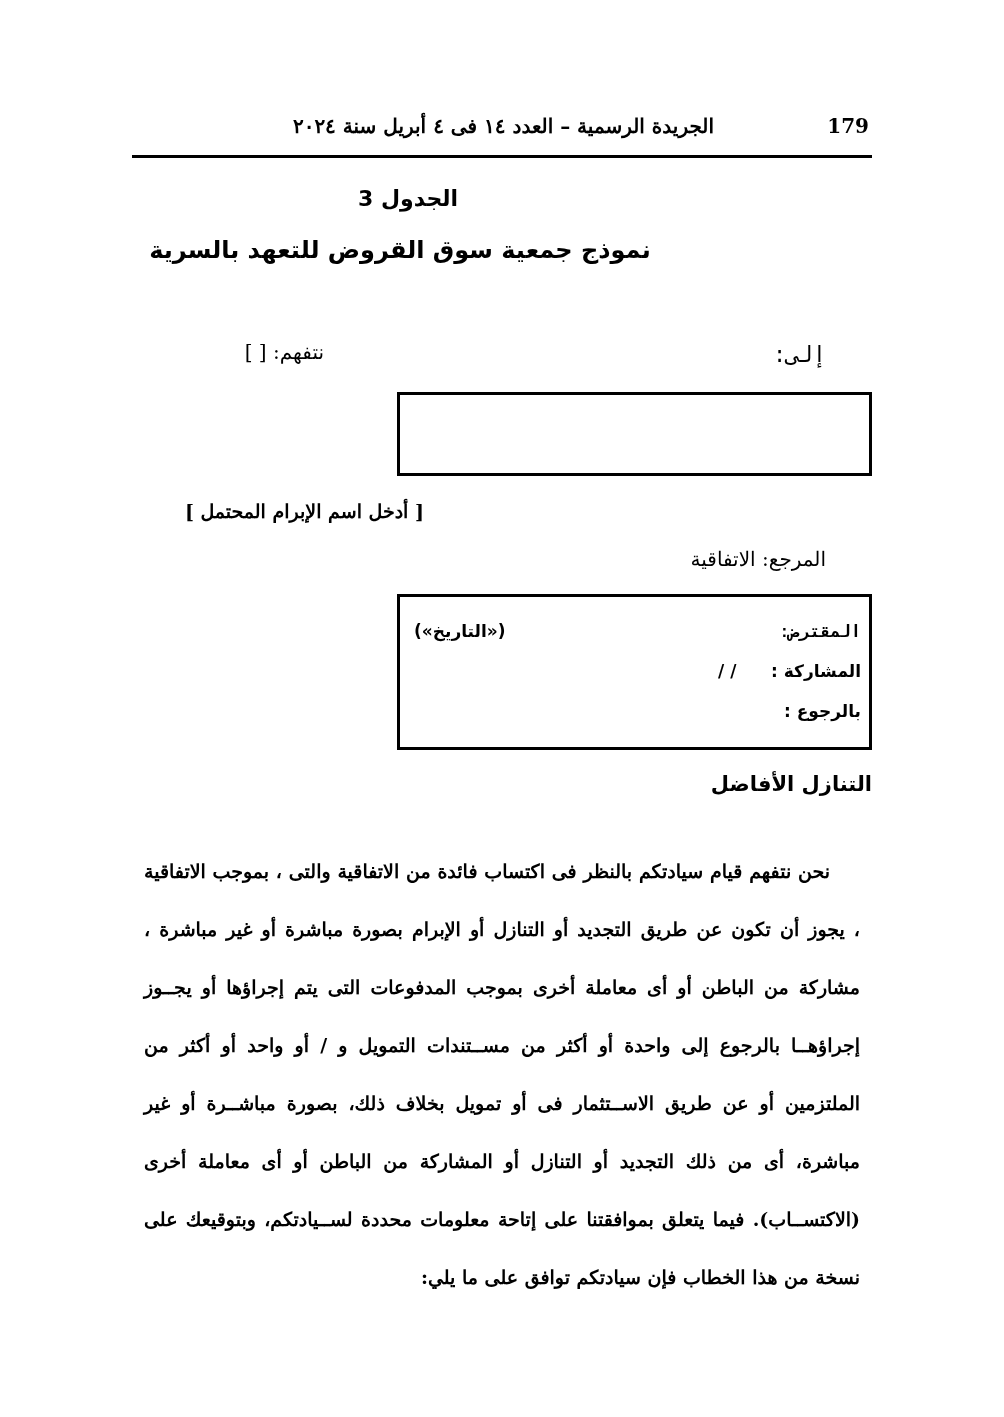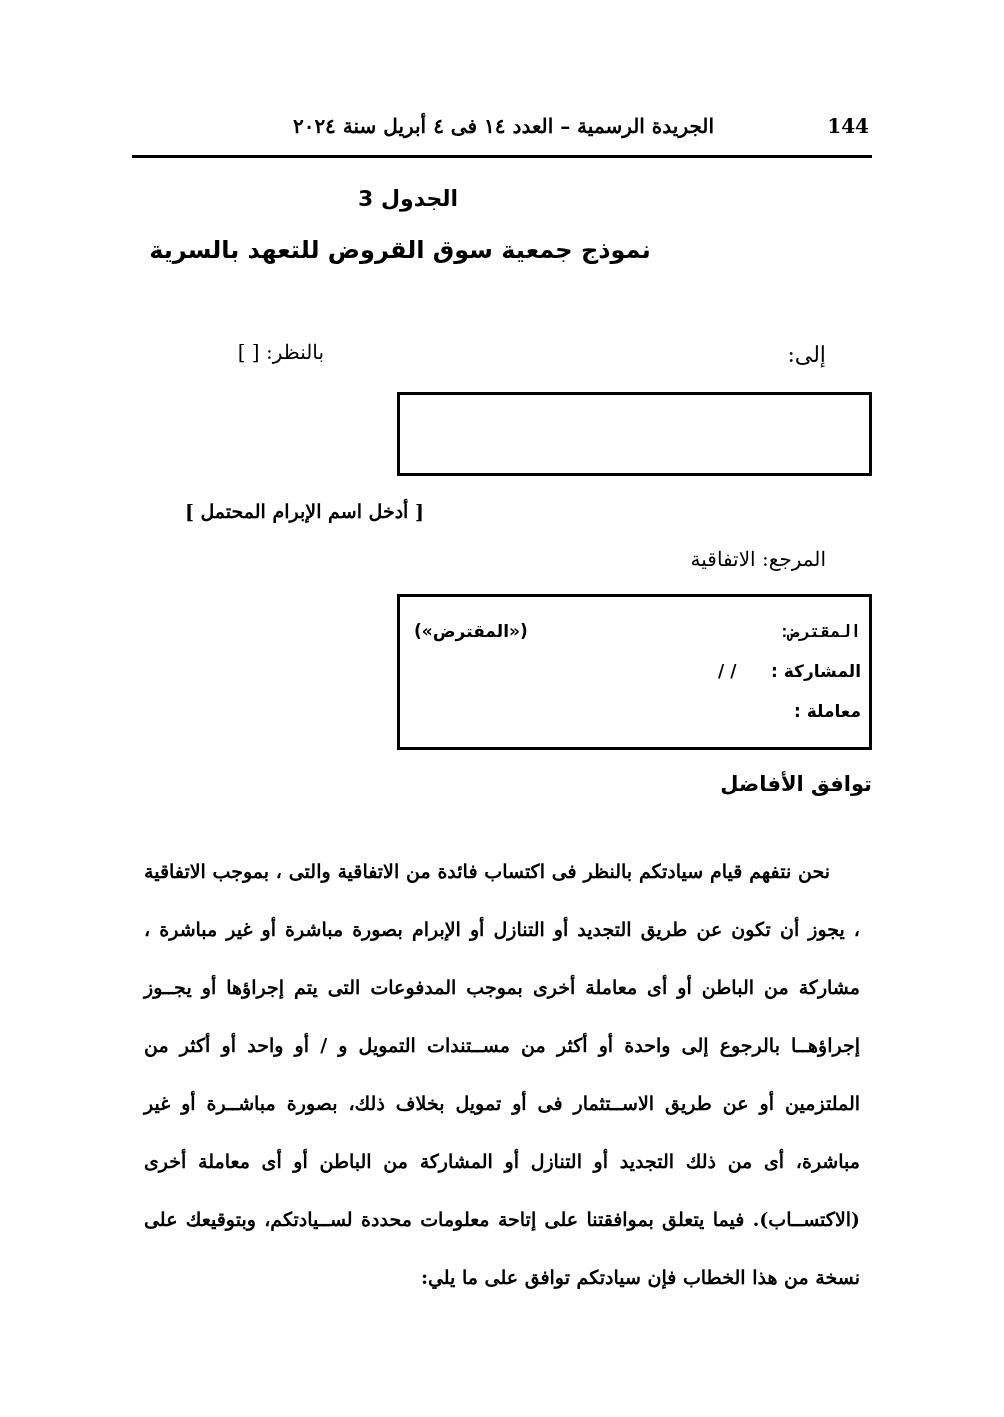"144" div.abs { text: 144 -> 179 }
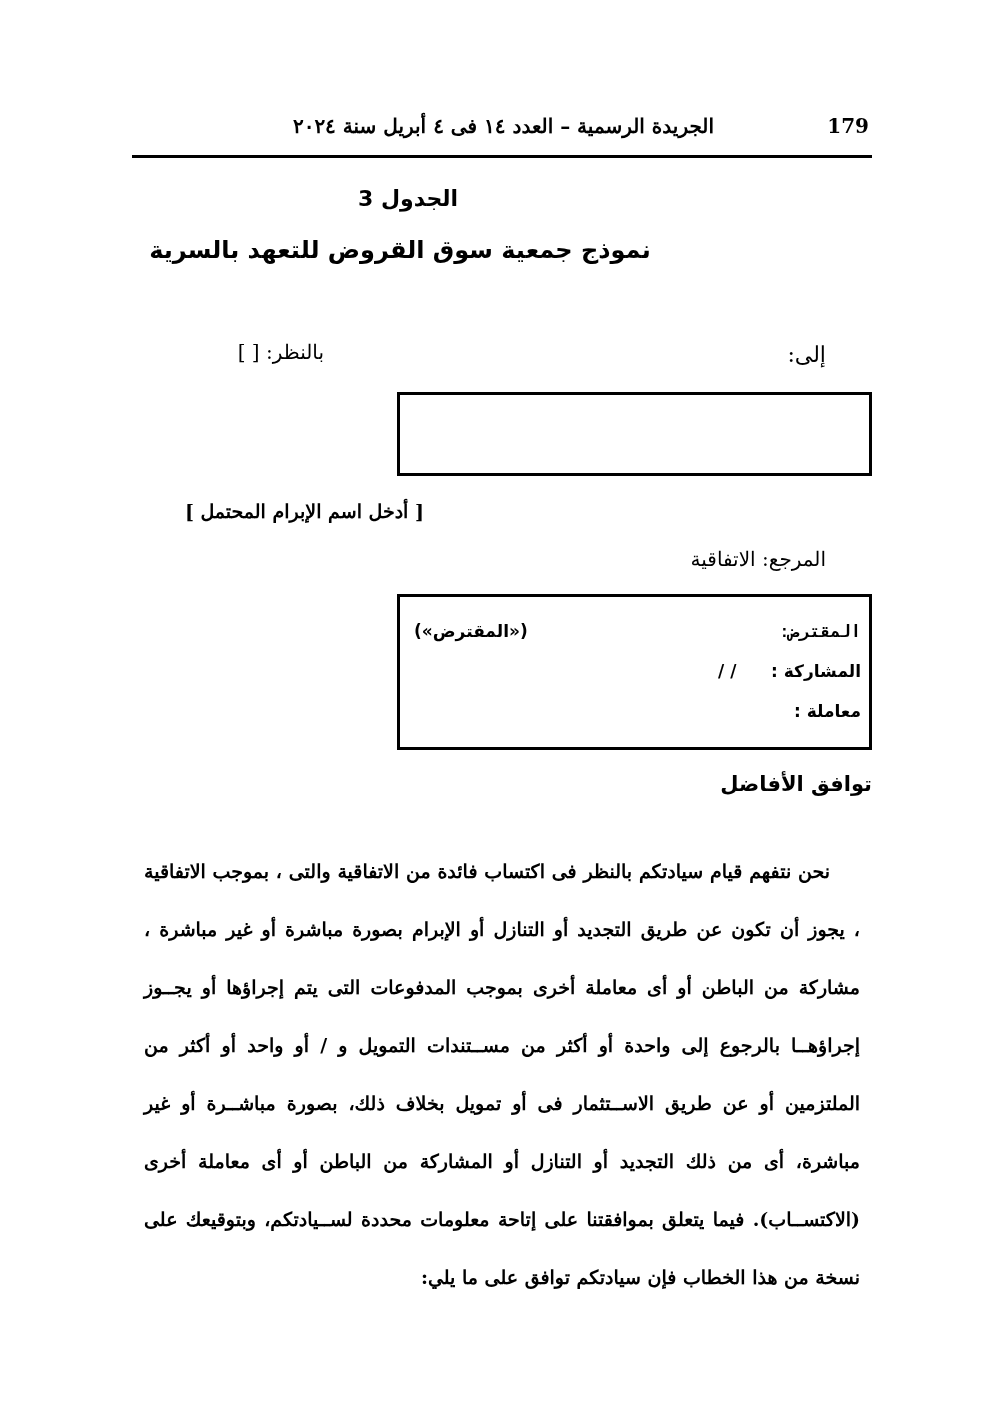"بالنظر:" span { text: بالنظر -> نتفهم }
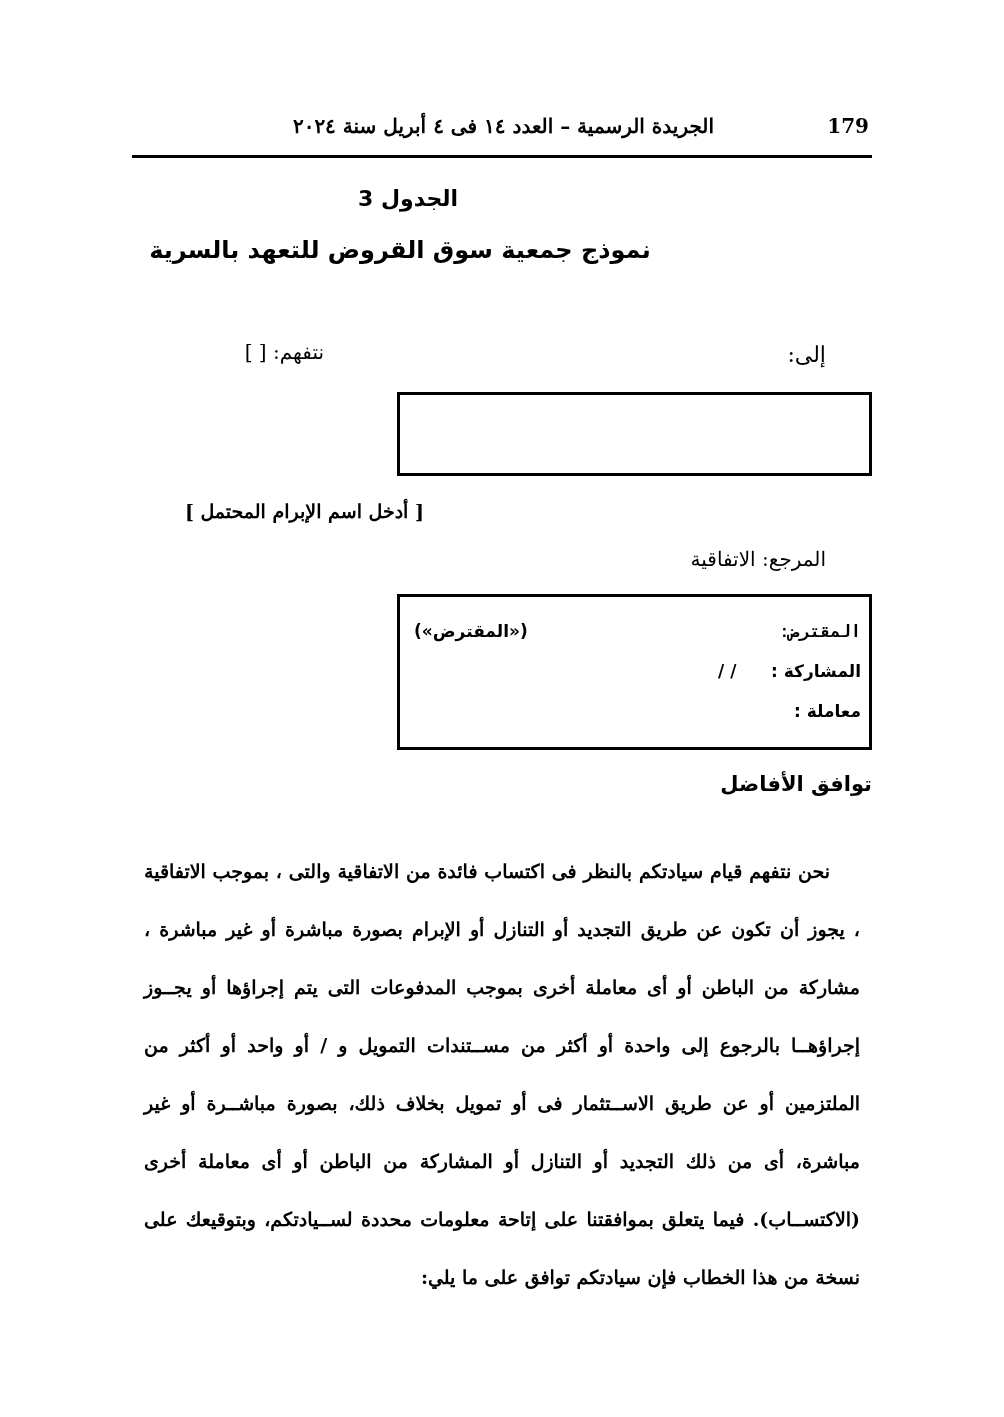"إلى:" .to-label { font-family: none -> Liberation Mono, monospace }
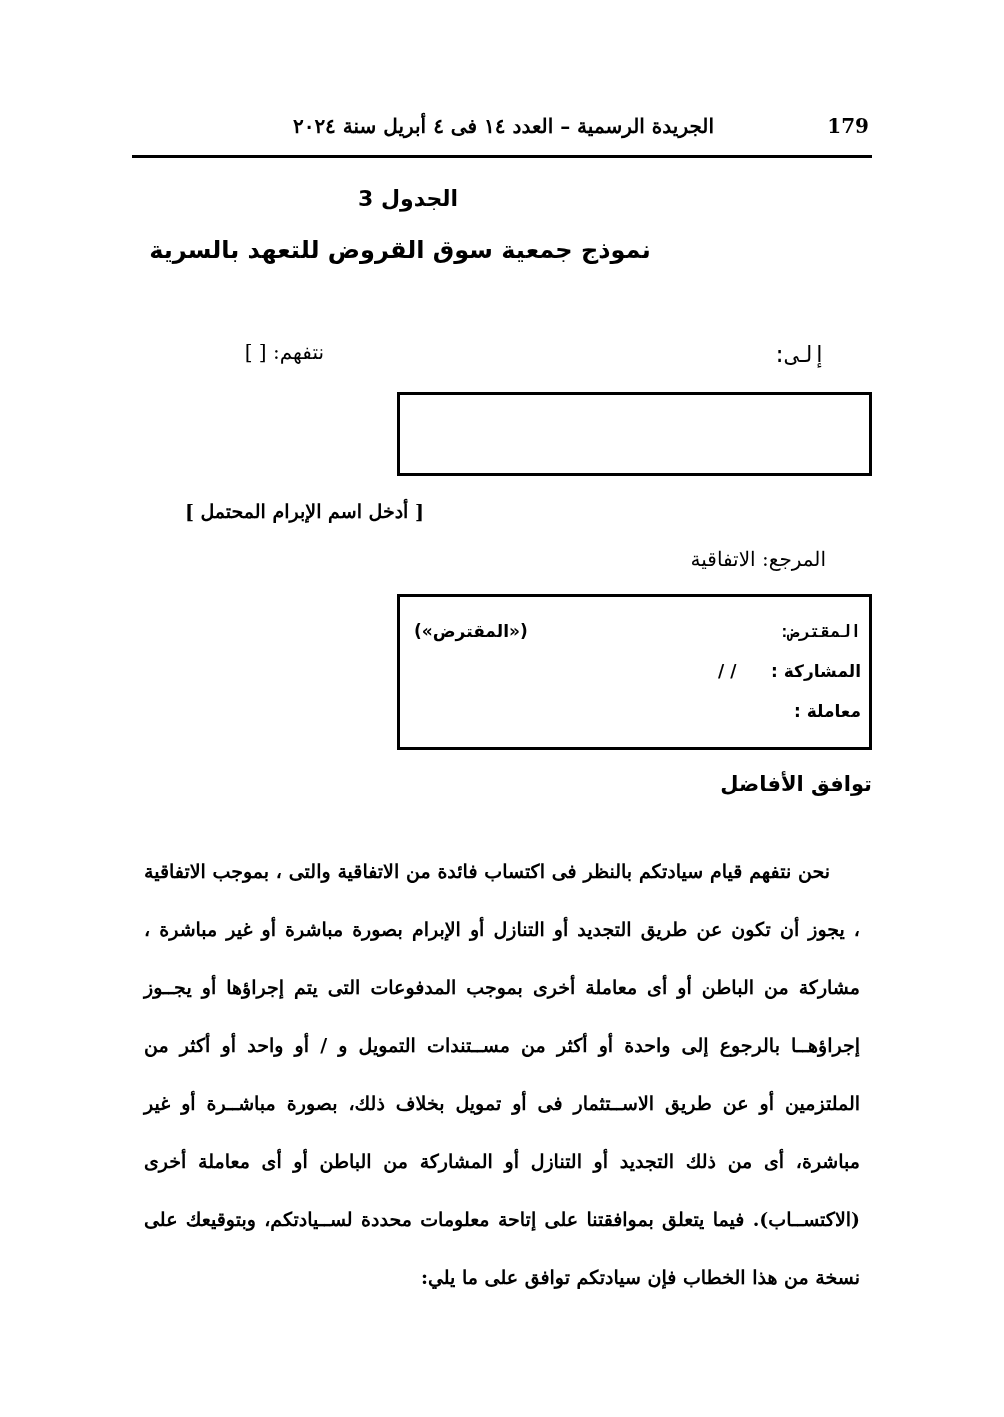"(«المقترض»)" div.info-val { text: المقترض -> التاريخ }
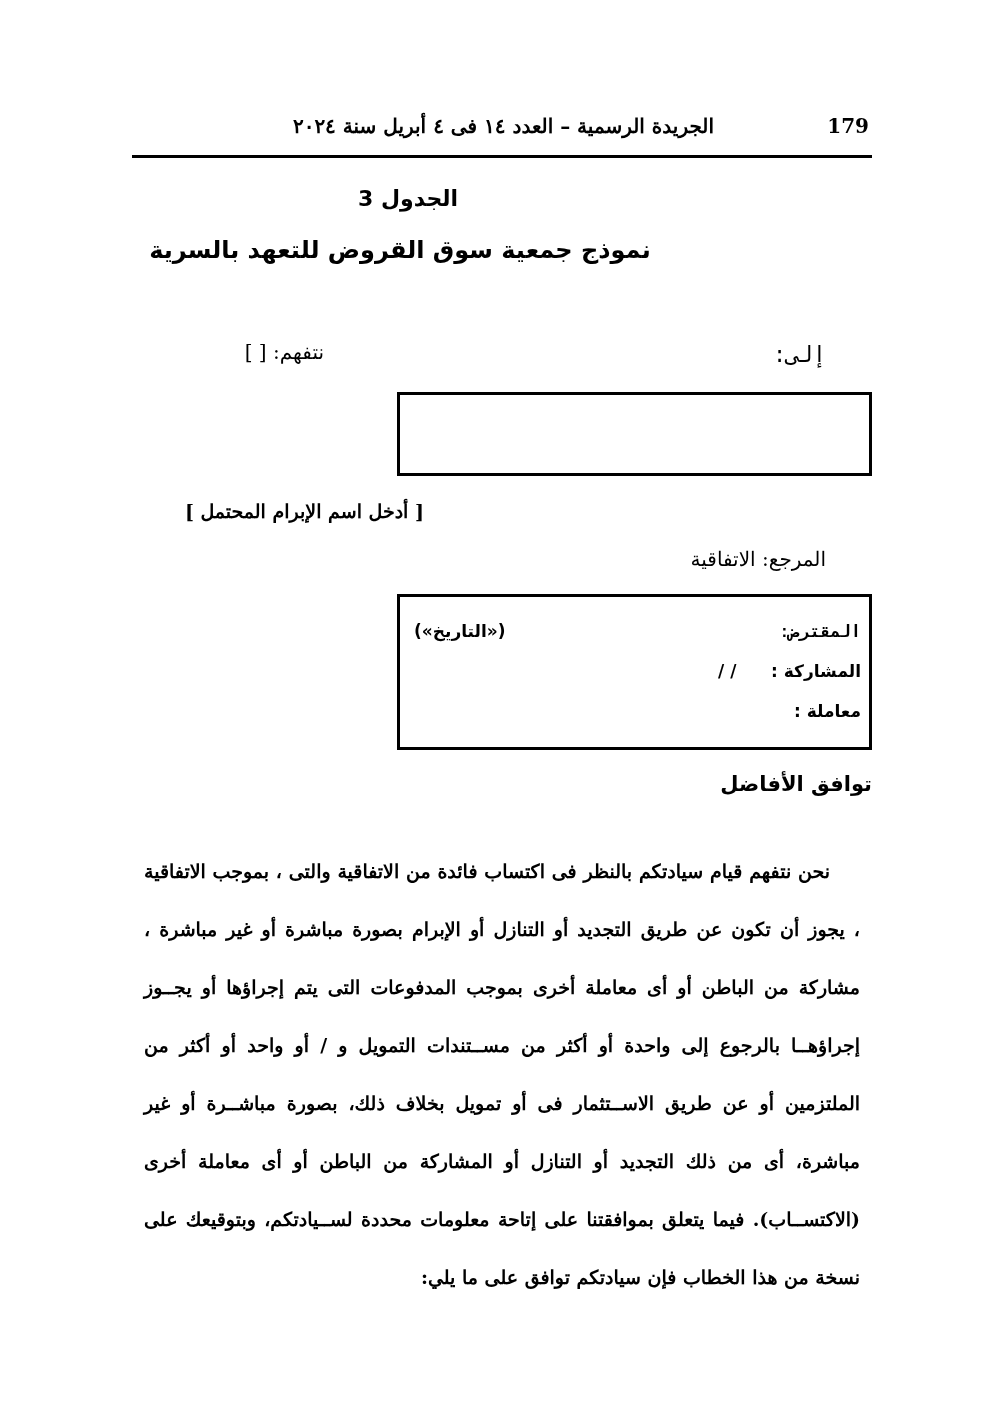"معاملة :" div.info-row { text: معاملة -> بالرجوع }
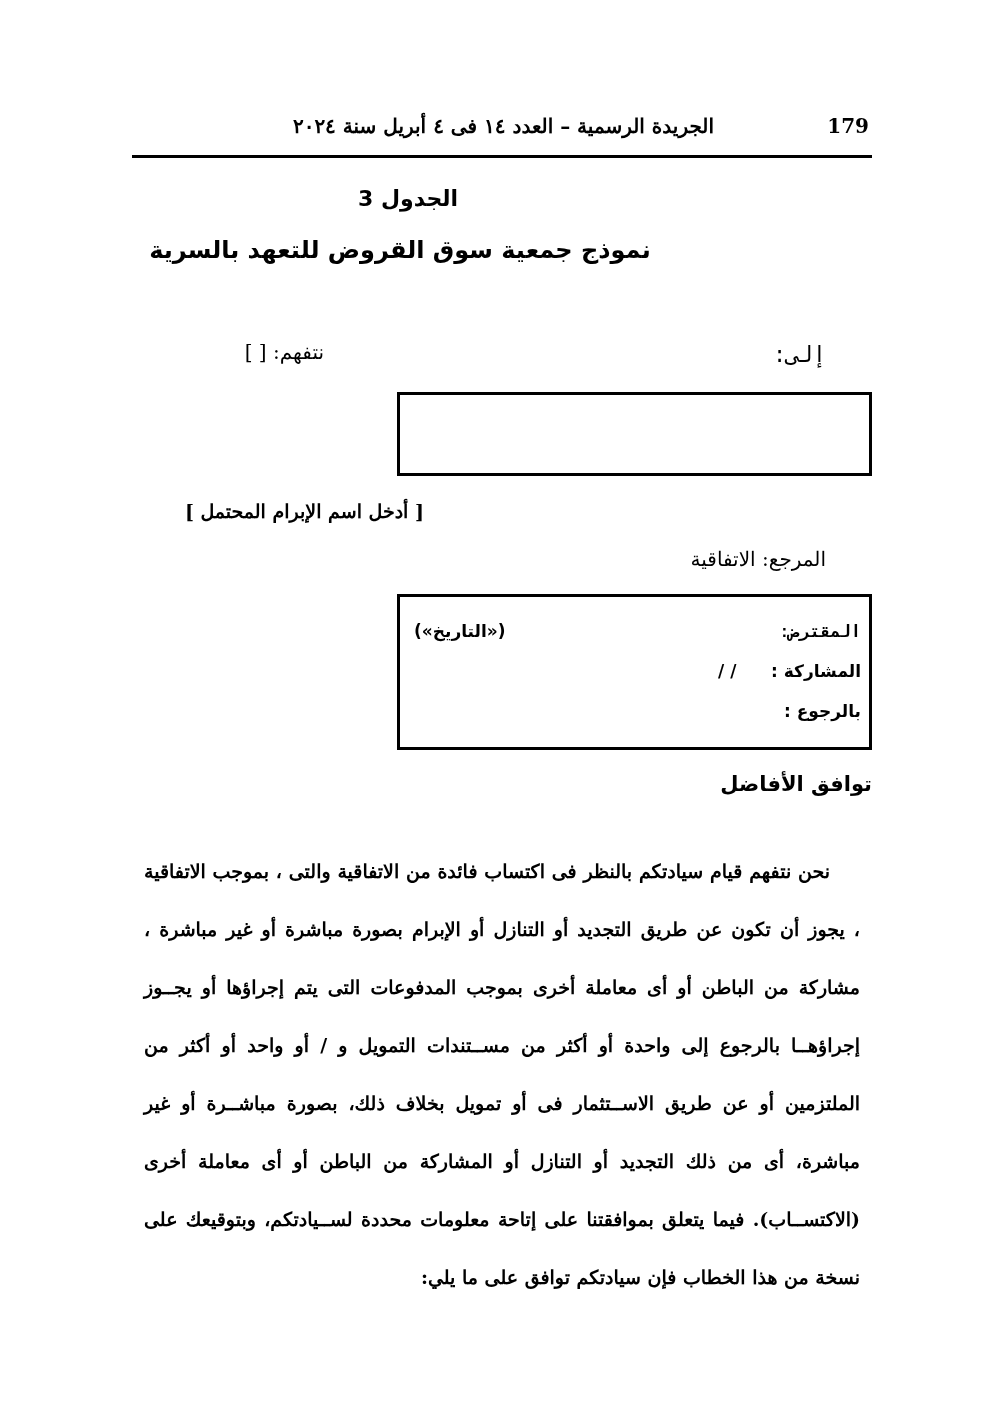"توافق الأفاضل" div.abs { text: توافق -> التنازل }
